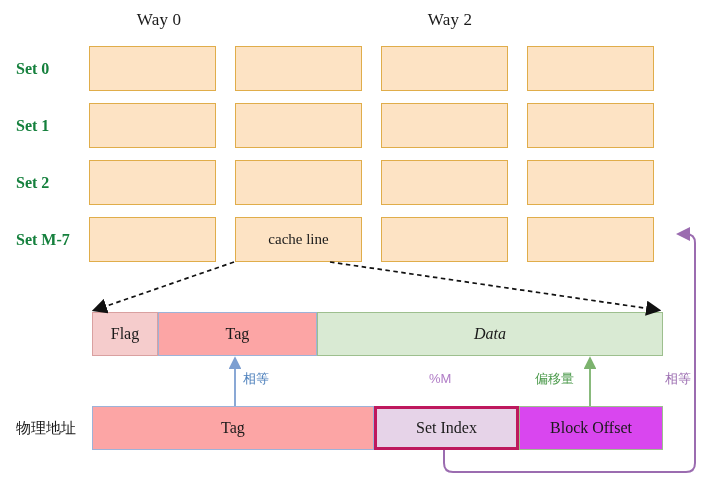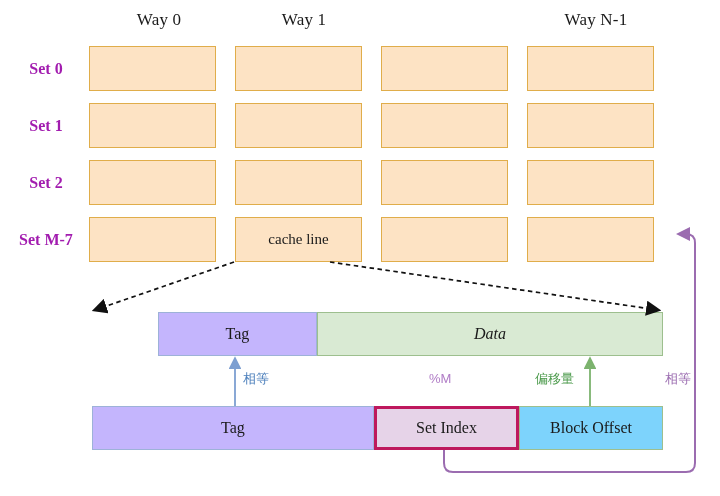"Way 1" div.way-header { html: <div>Way 1</div> -> none }
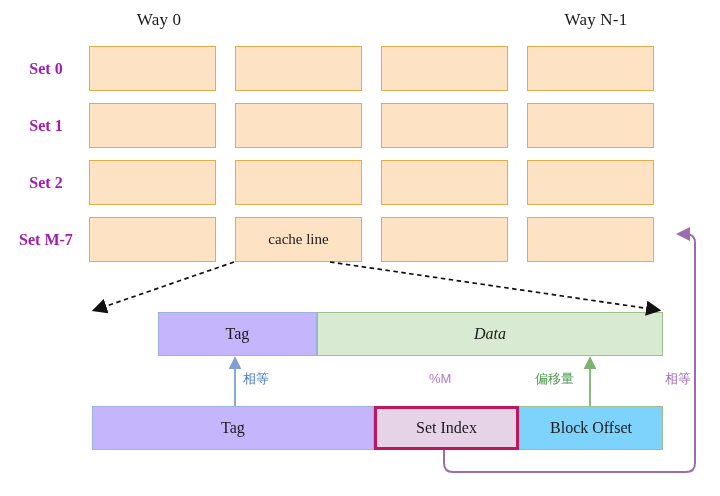"Way 2" div.way-header { html: none -> <div>Way 2</div> }
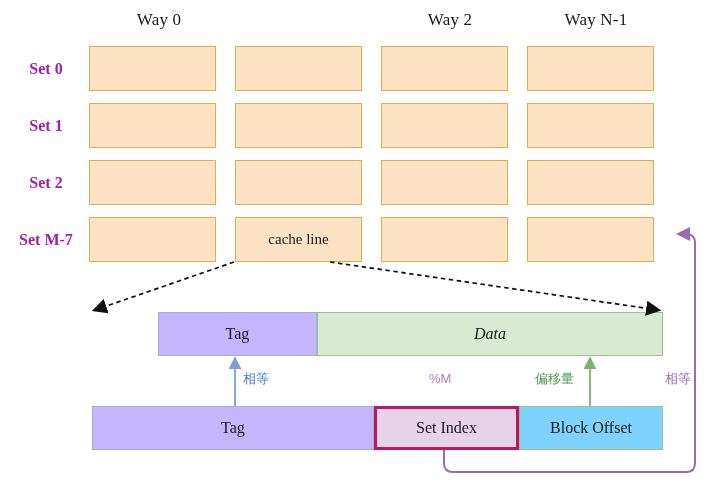"Way N-1" div.way-header { html: <div>Way N-1</div> -> none }
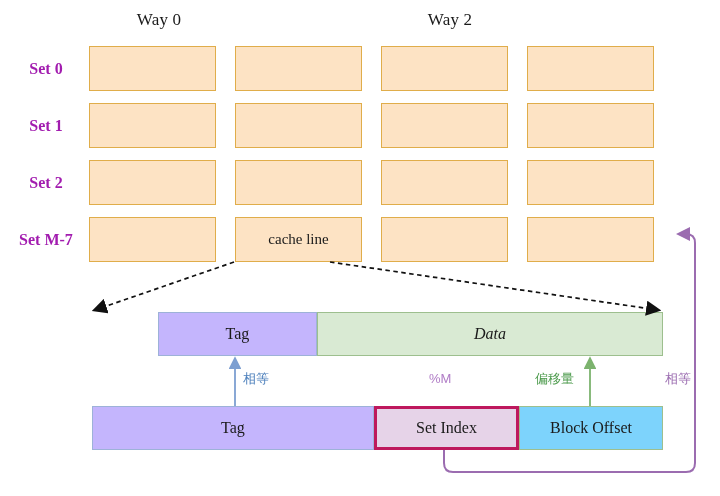"Set 0" .set-label { color: #a21caf -> #15803d; left: 8px -> 16px; text-align: center -> left }
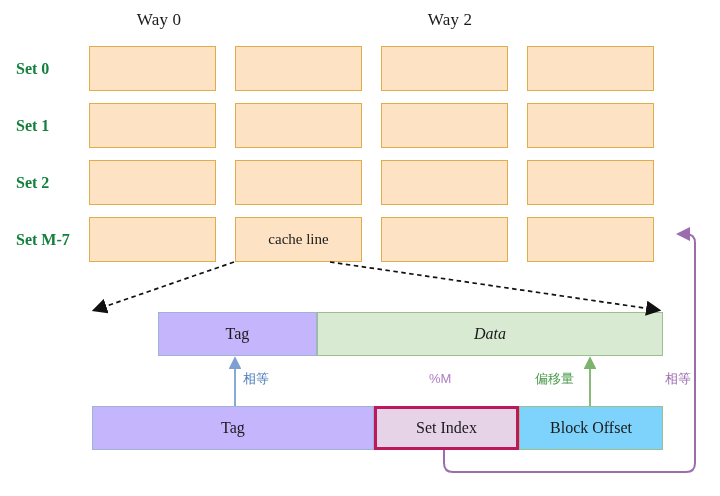"Flag" div.seg { html: none -> <div>Flag</div> }
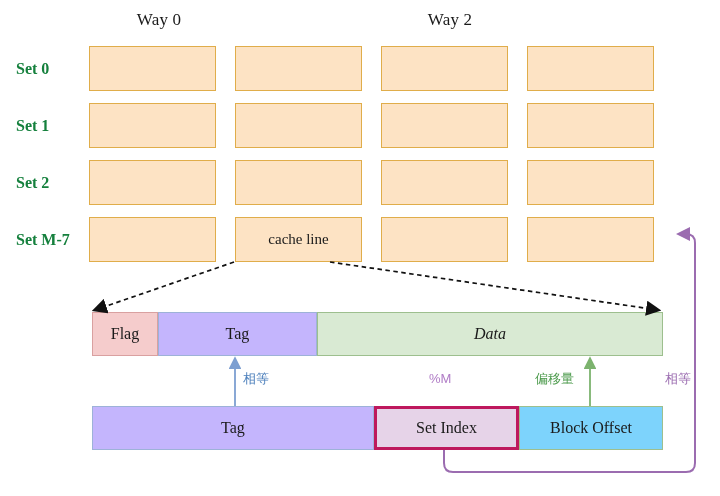"Tag" .seg-tag { background: #c4b5fd -> #fca5a5 }
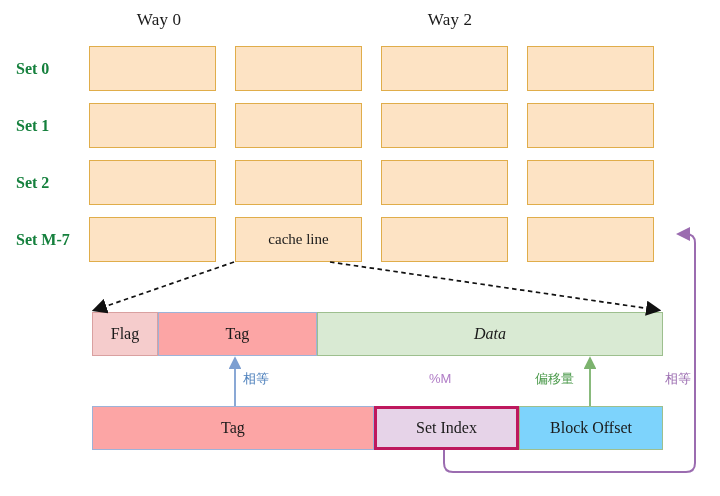"物理地址" div.pa-label { html: none -> <div>物理地址</div> }
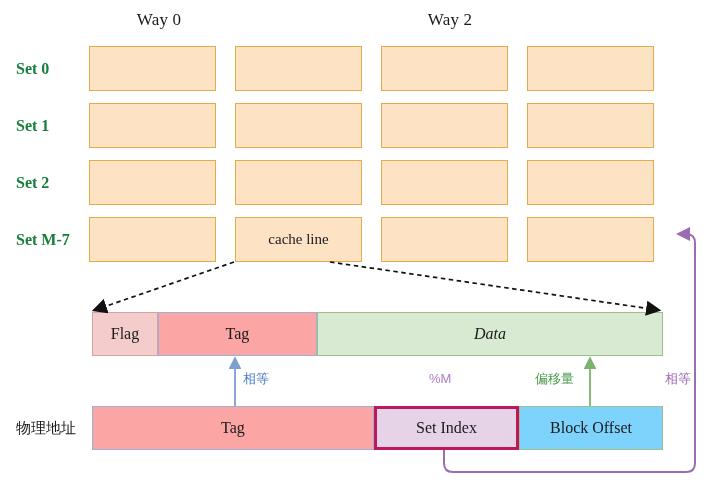"Block Offset" .seg-blockoffset { background: #7dd3fc -> #d946ef }
